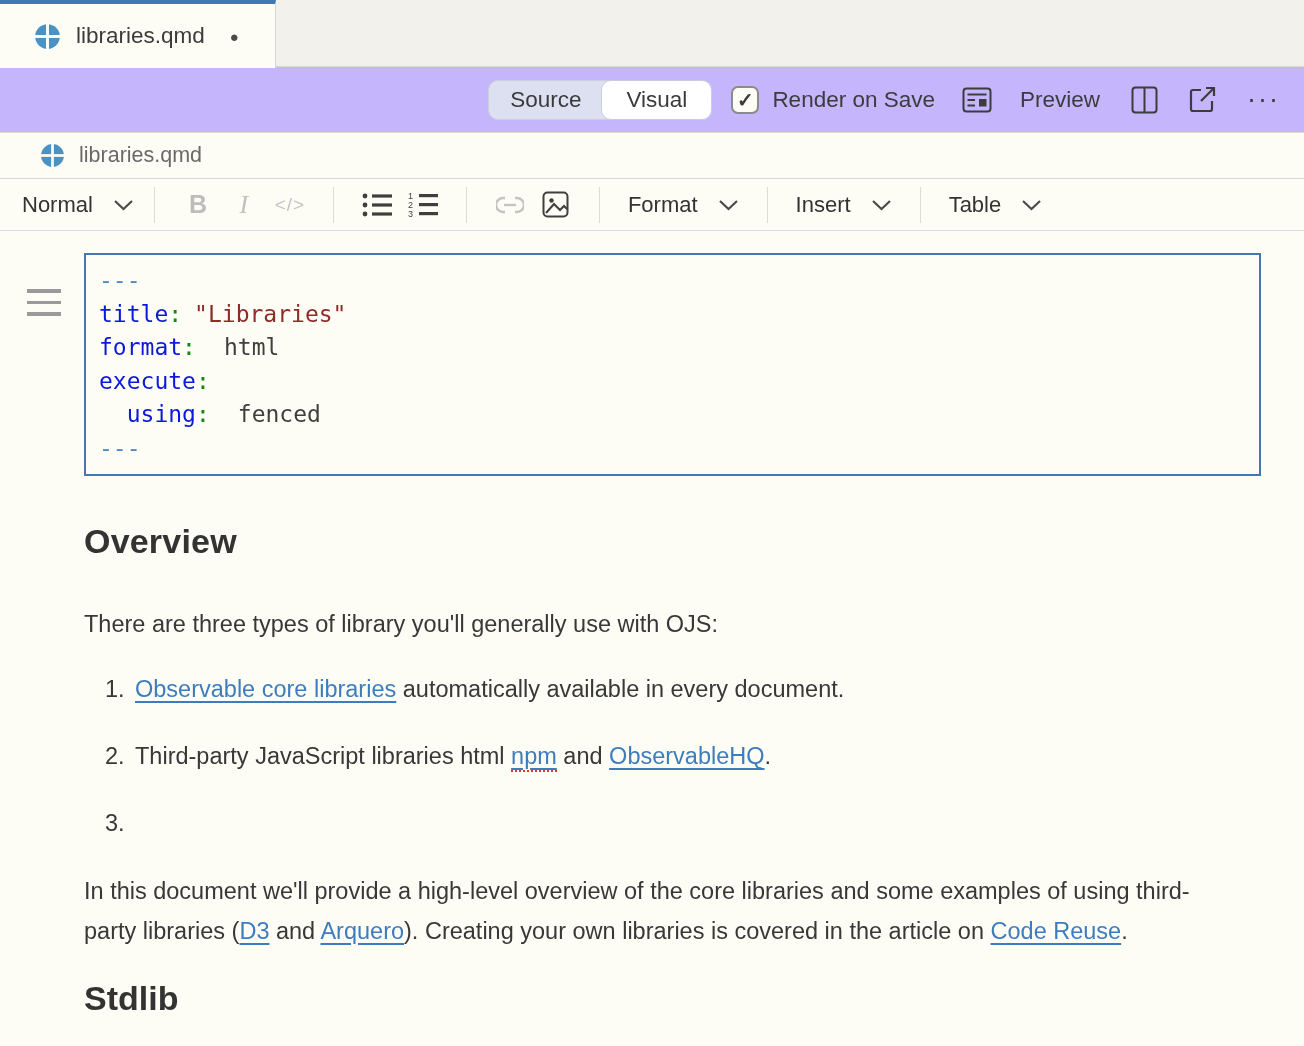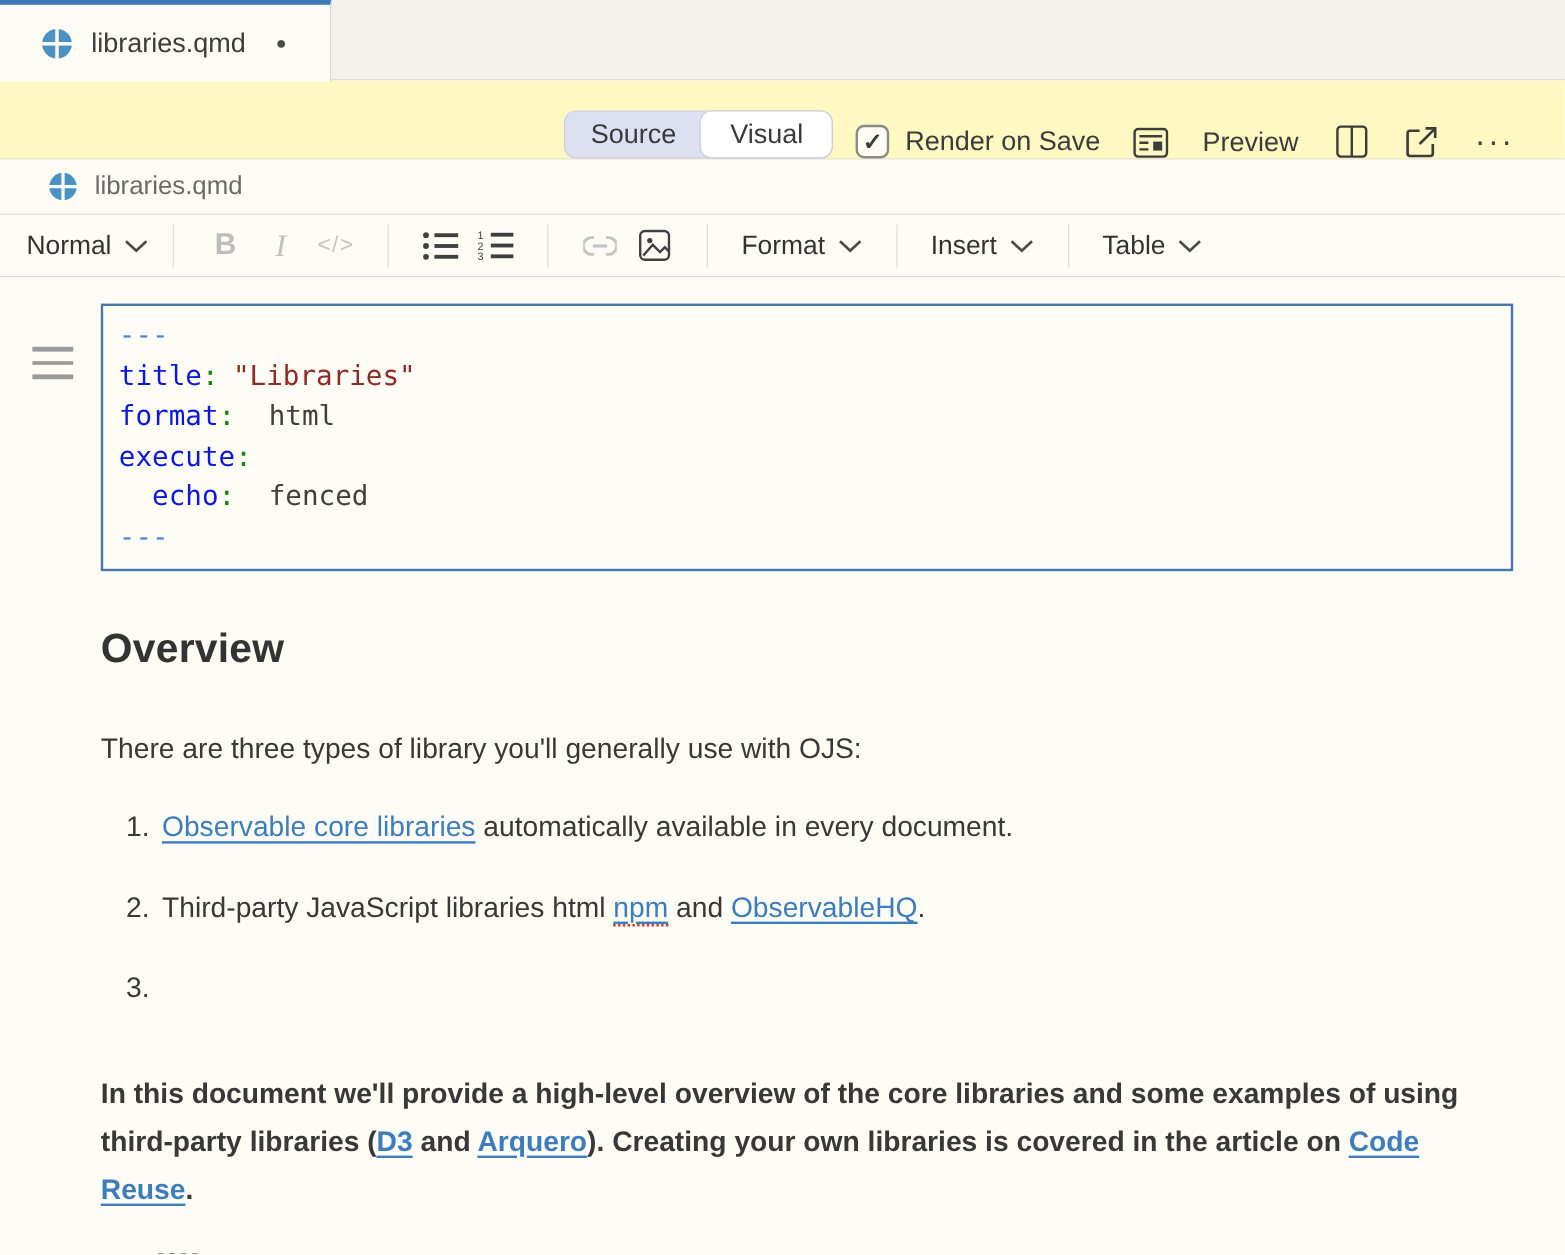"Source" .toolbar { align-items: flex-end -> center; background: #fef9c3 -> #c4b5fd; padding-right: 42px -> 24px }
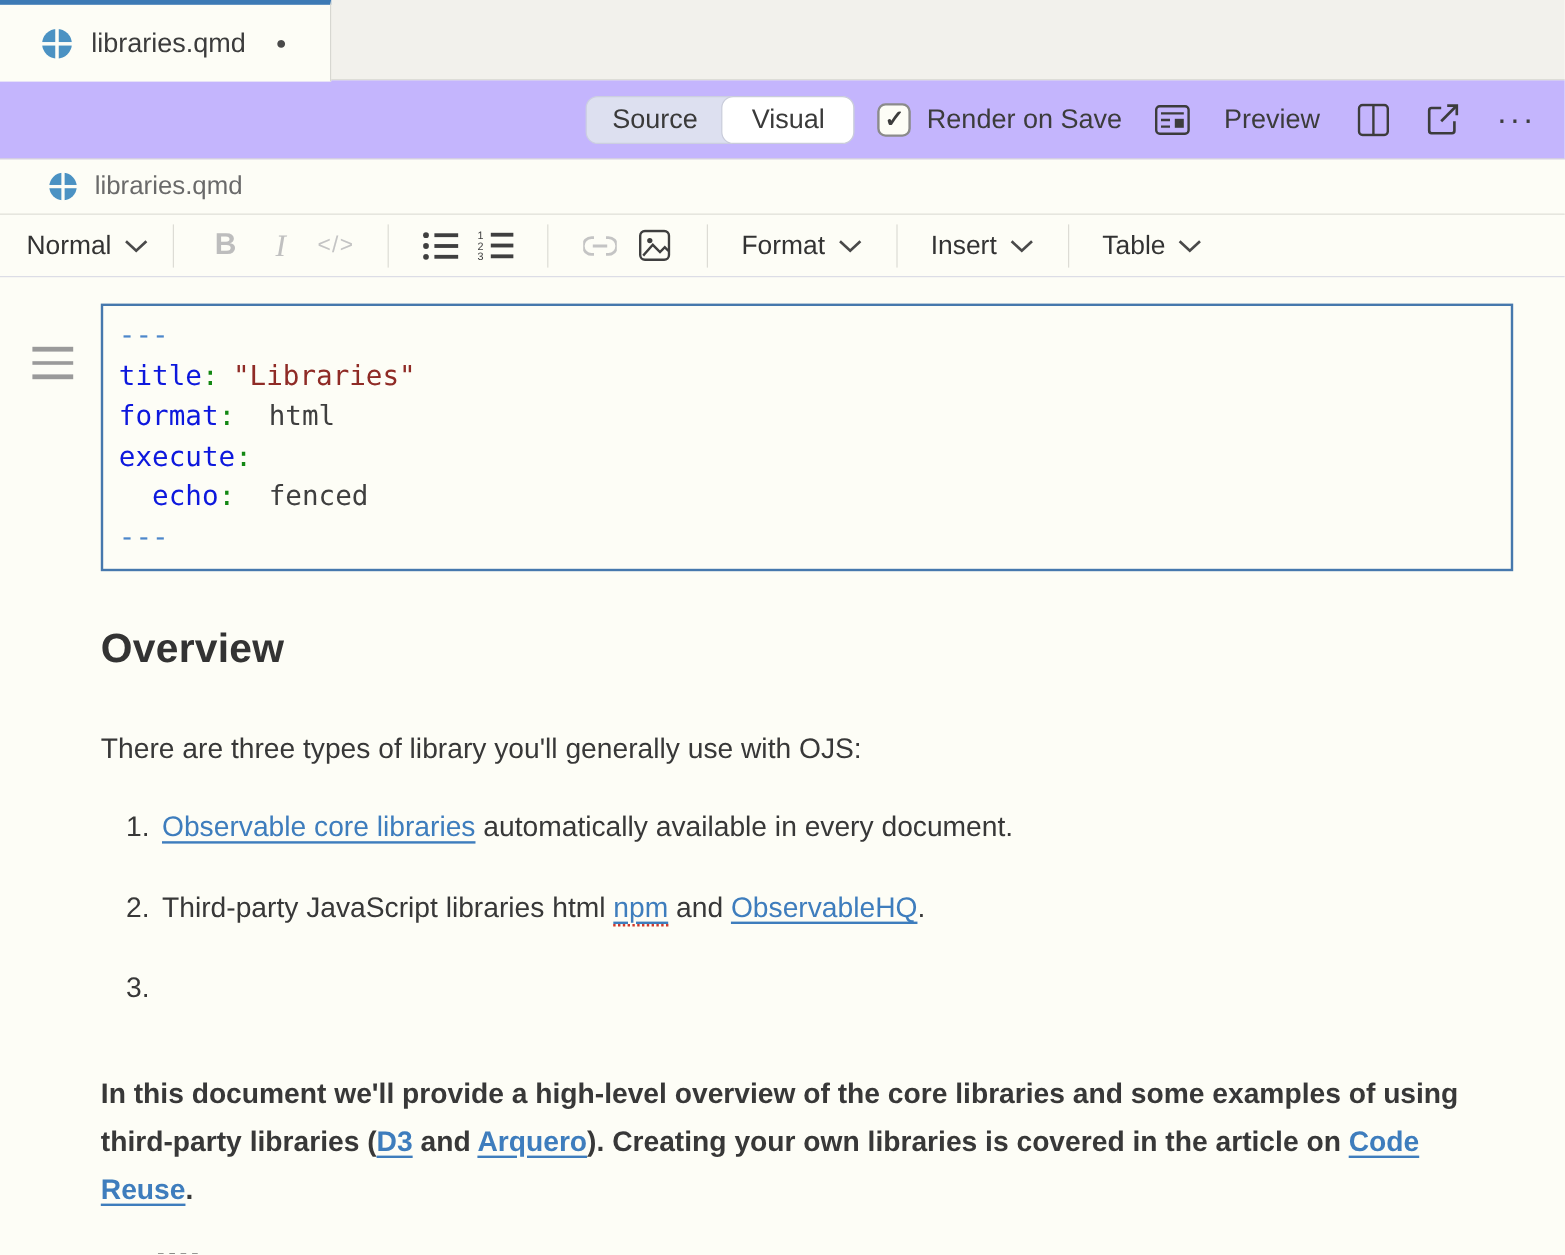"Normal" .ft-btn { gap: 10px -> 20px }
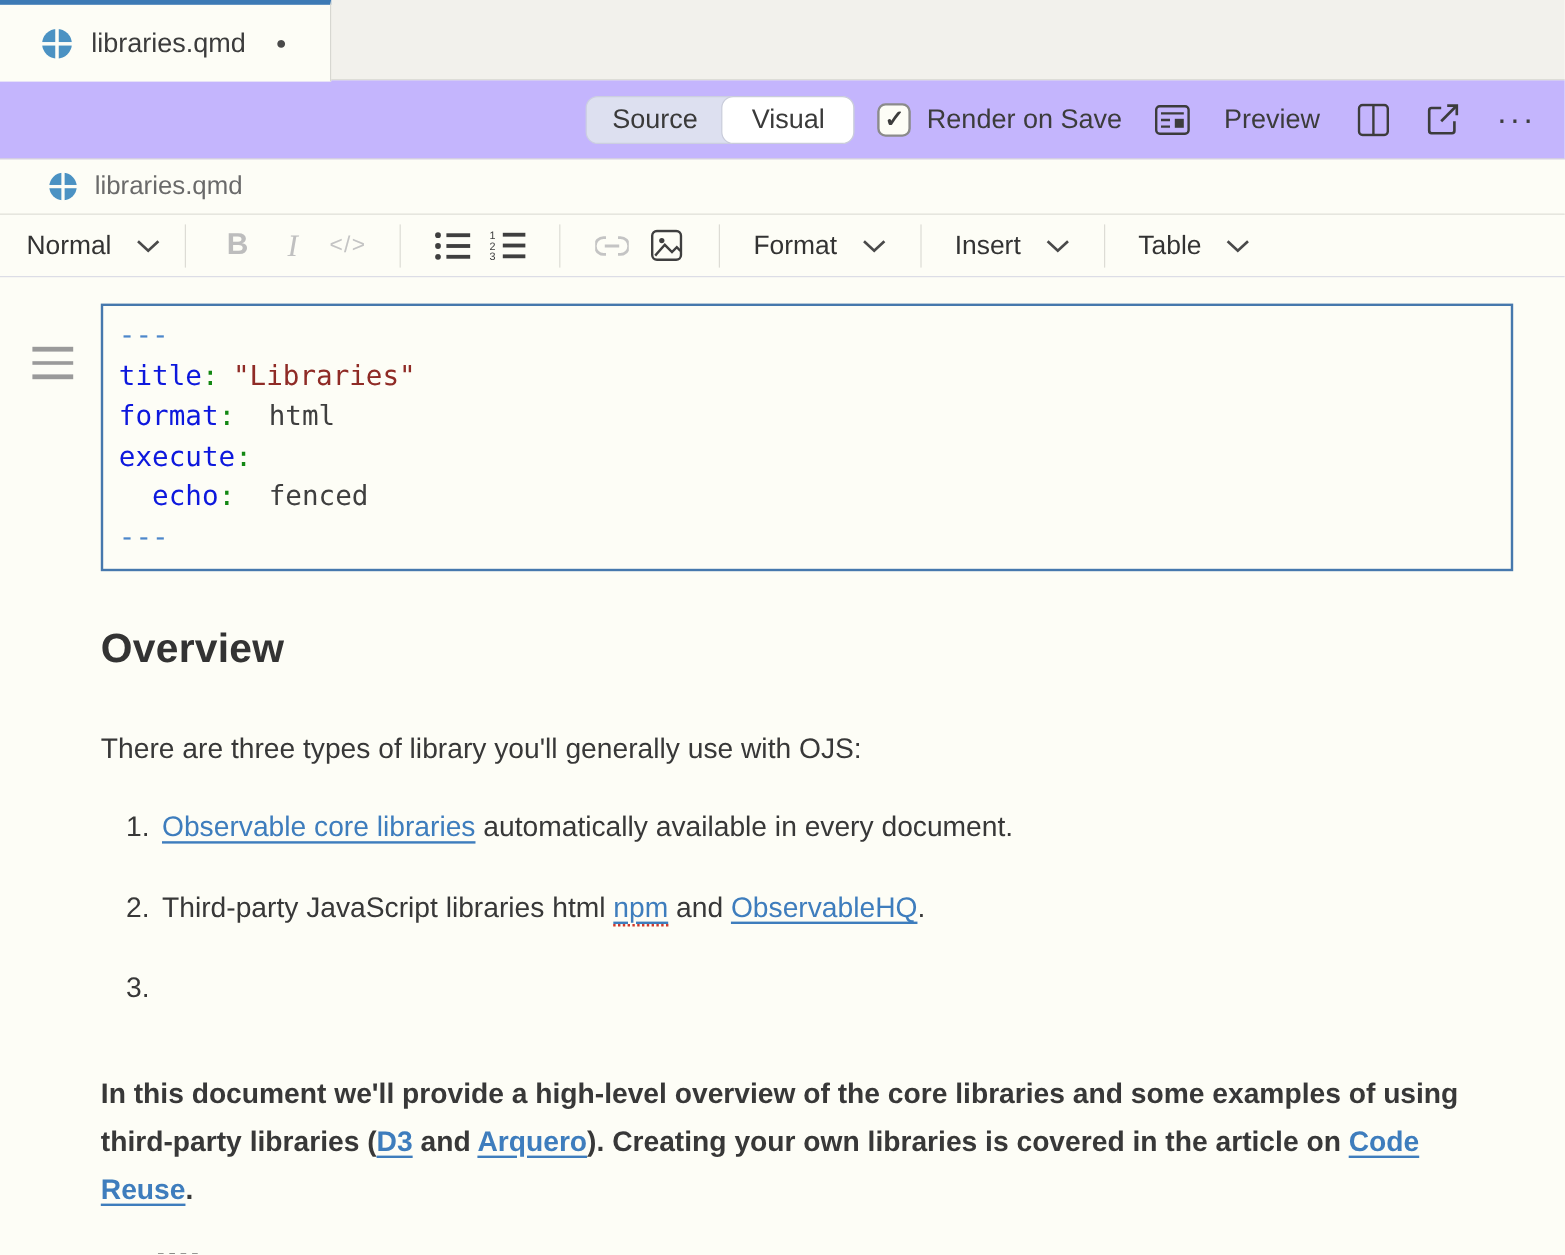"echo" span.y-key { text: echo -> using }
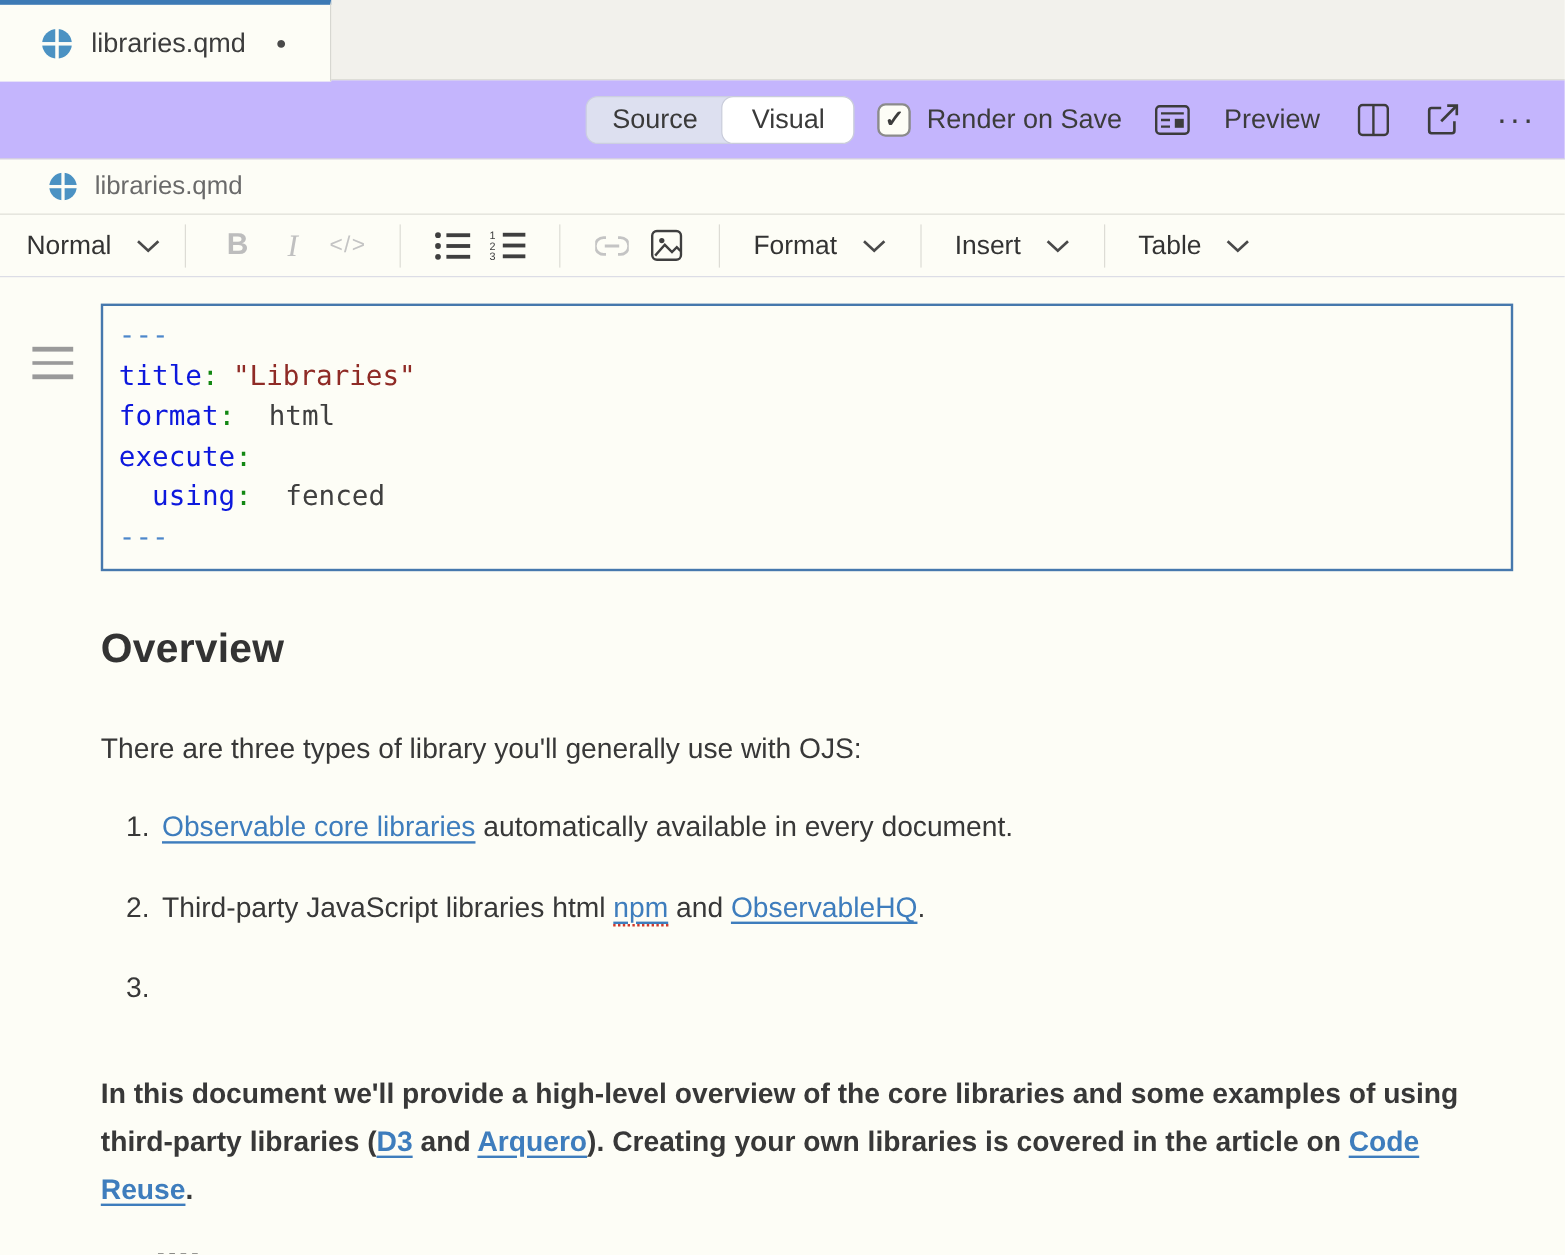"In this document we'll provide" .closing { font-weight: bold -> none; margin-top: 48px -> 28px }
